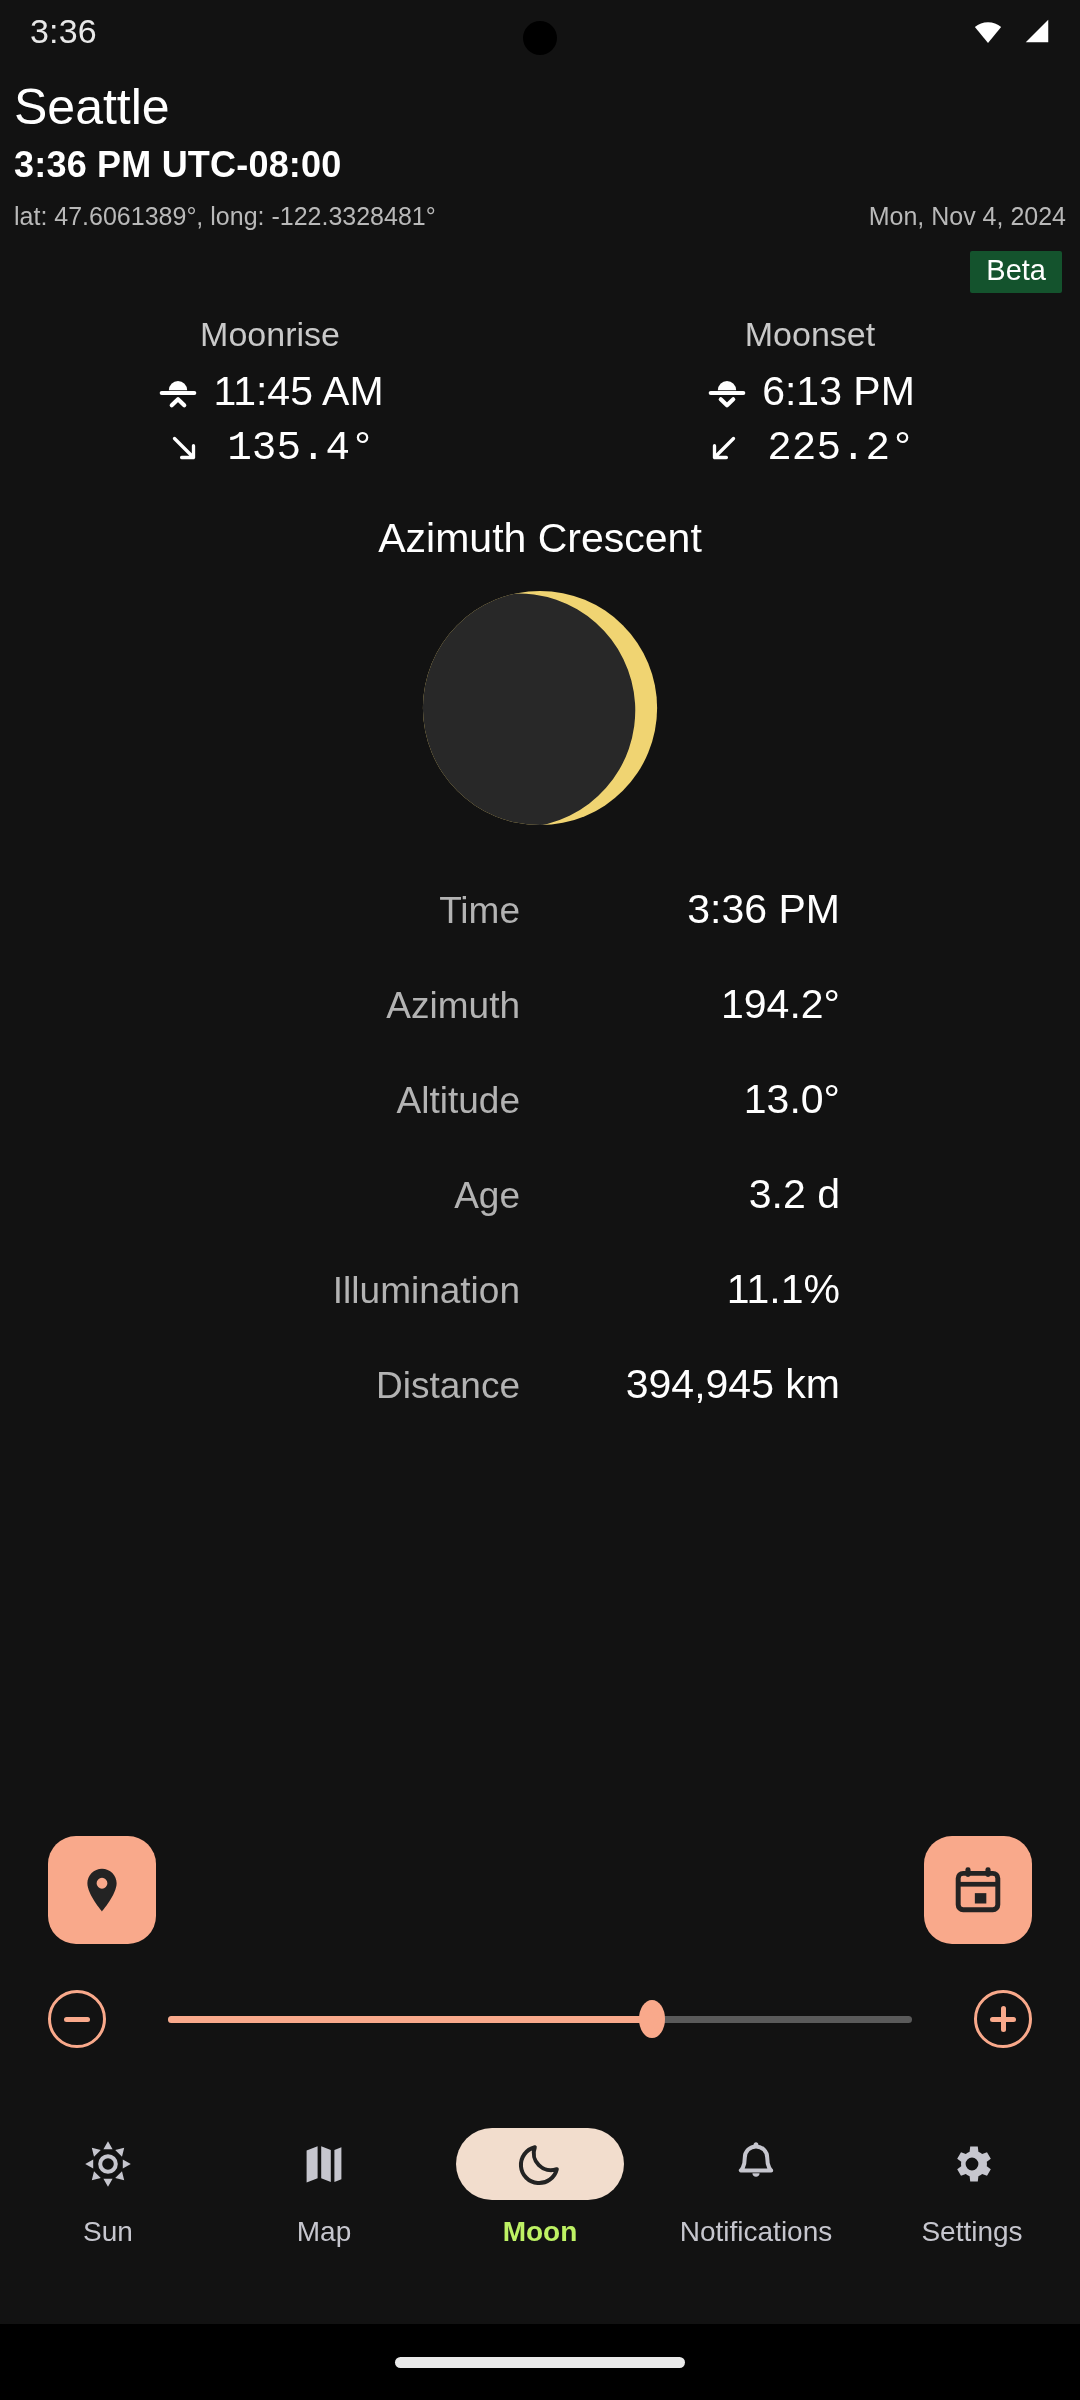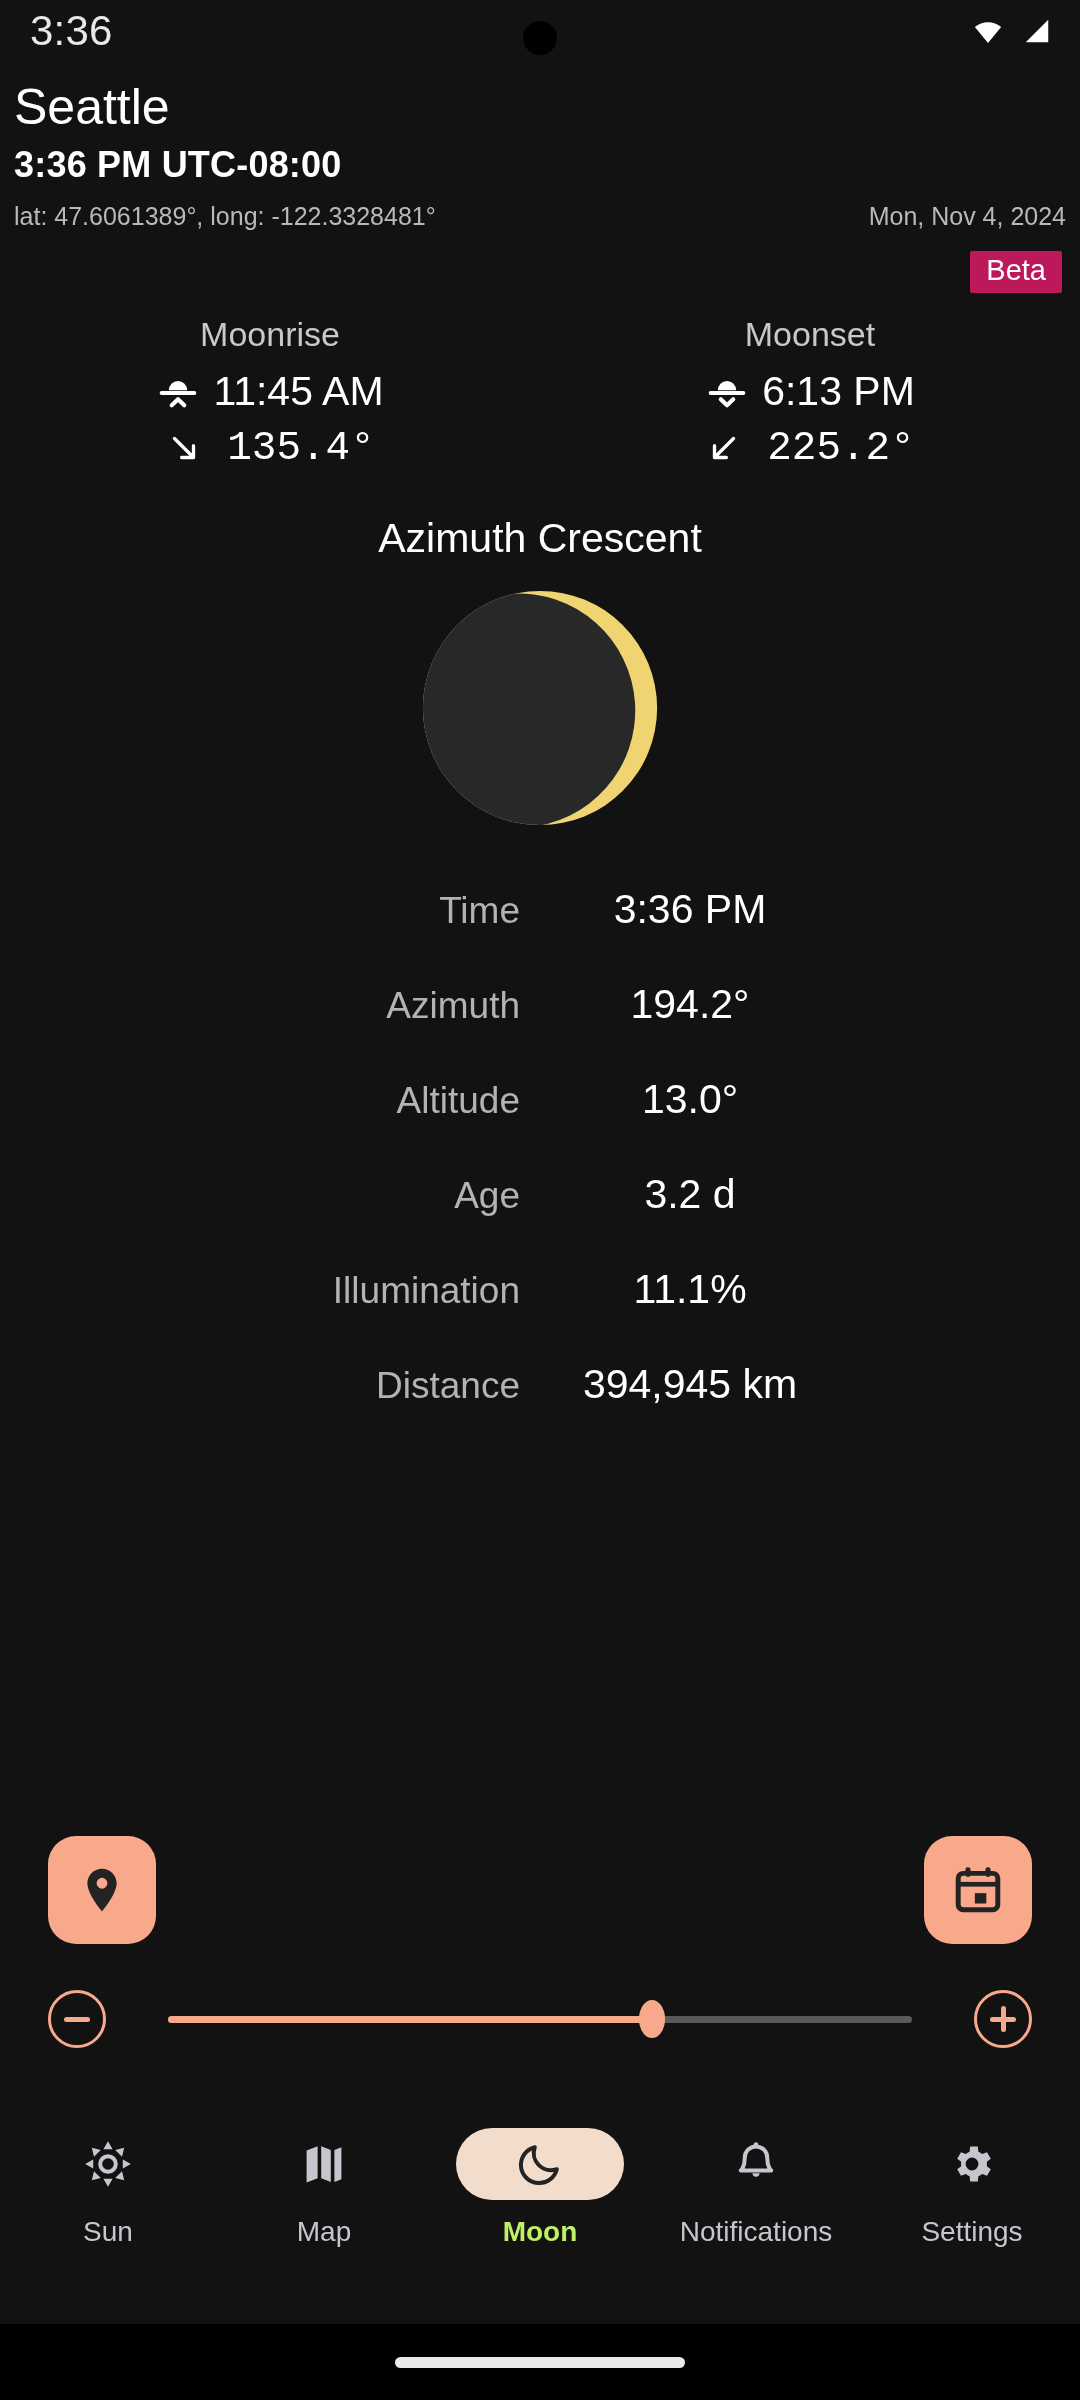"3:36" .status-clock { font-size: 42px -> 34px }
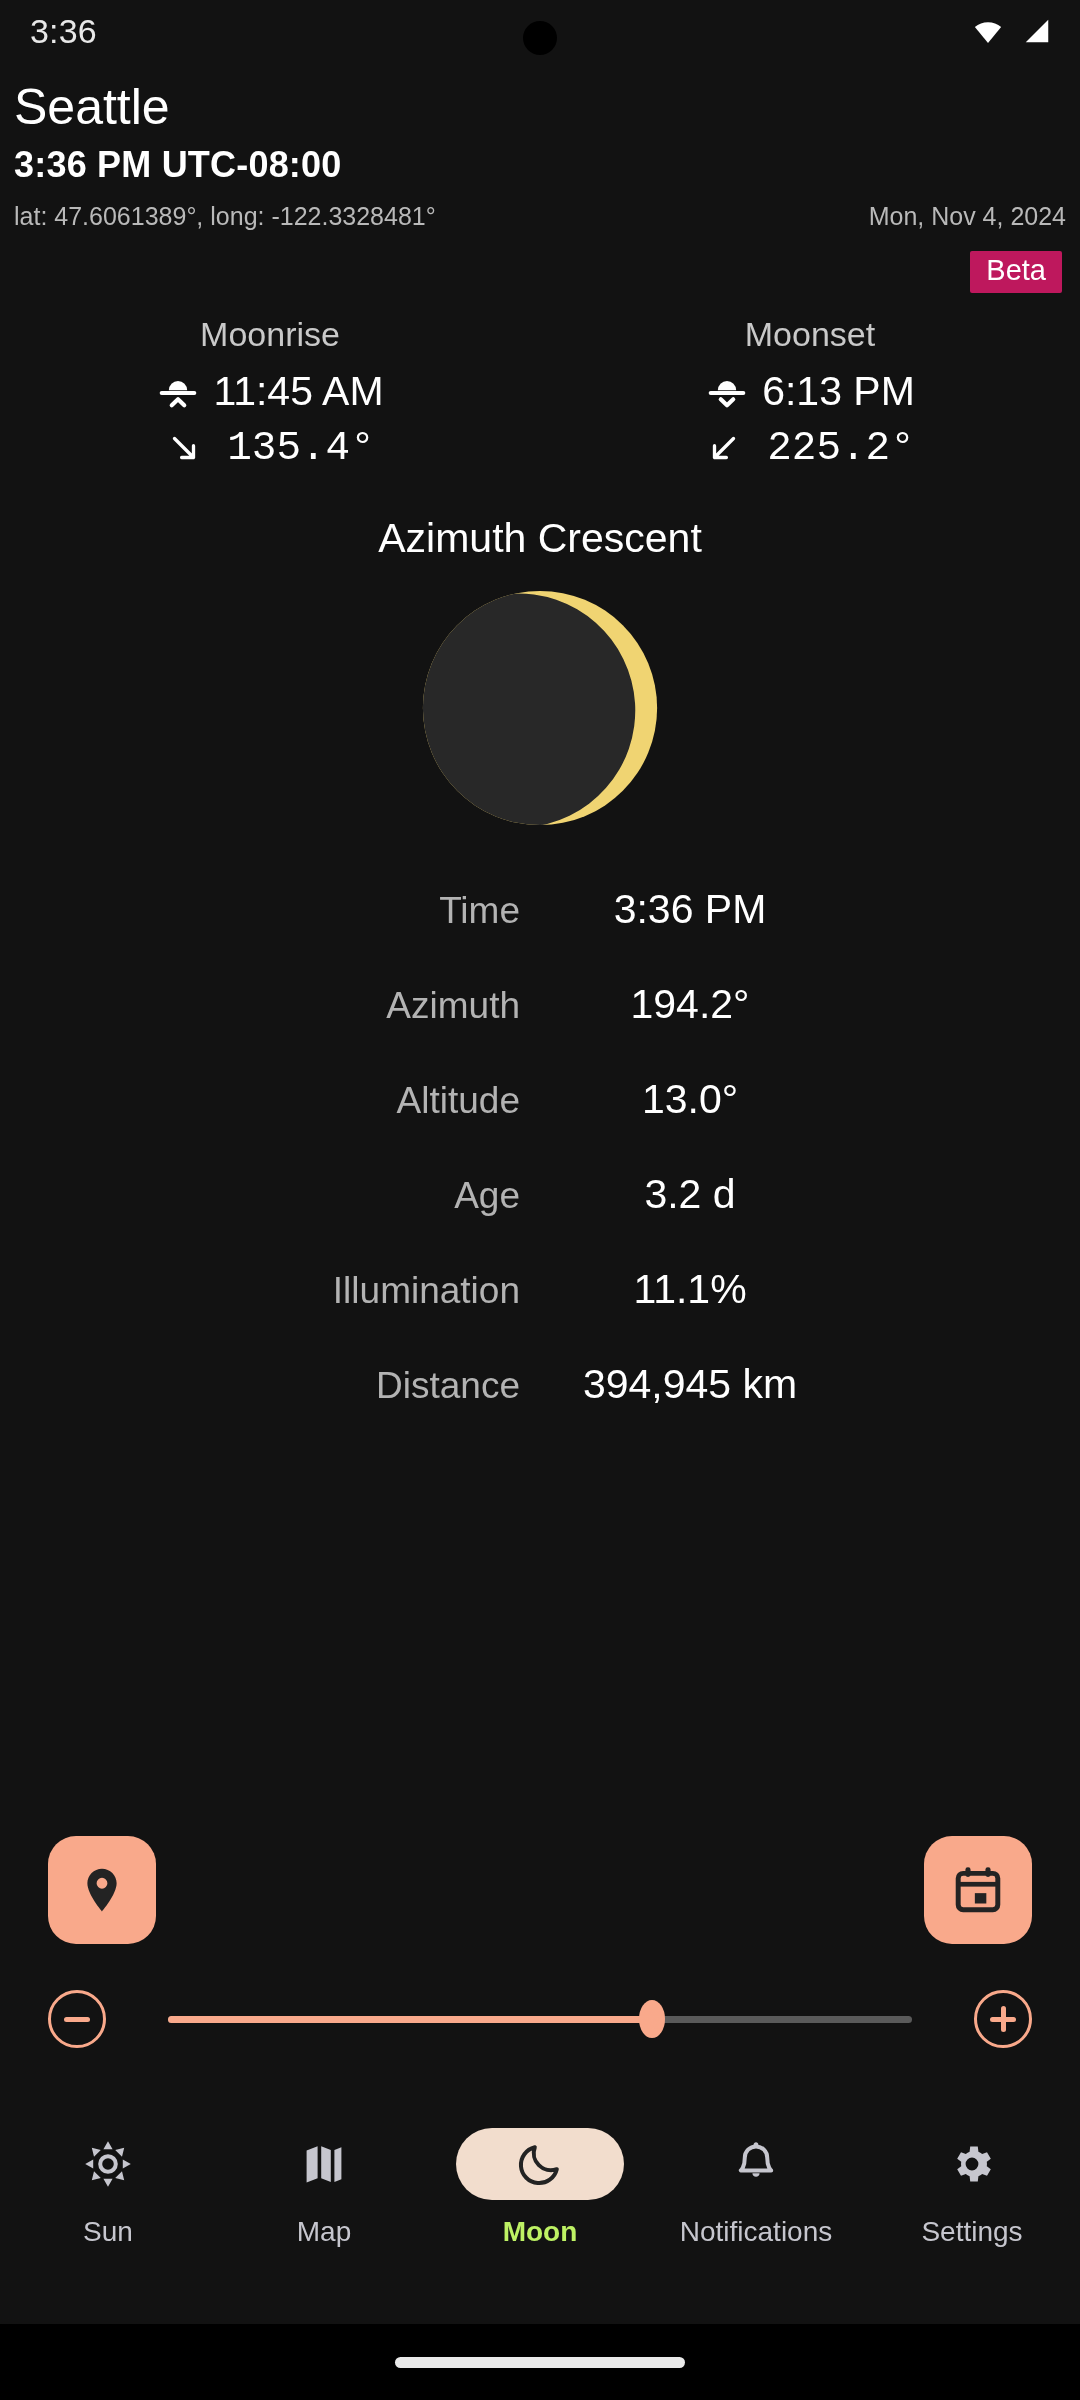"Beta" .beta-badge { background: #be185d -> #14532d }
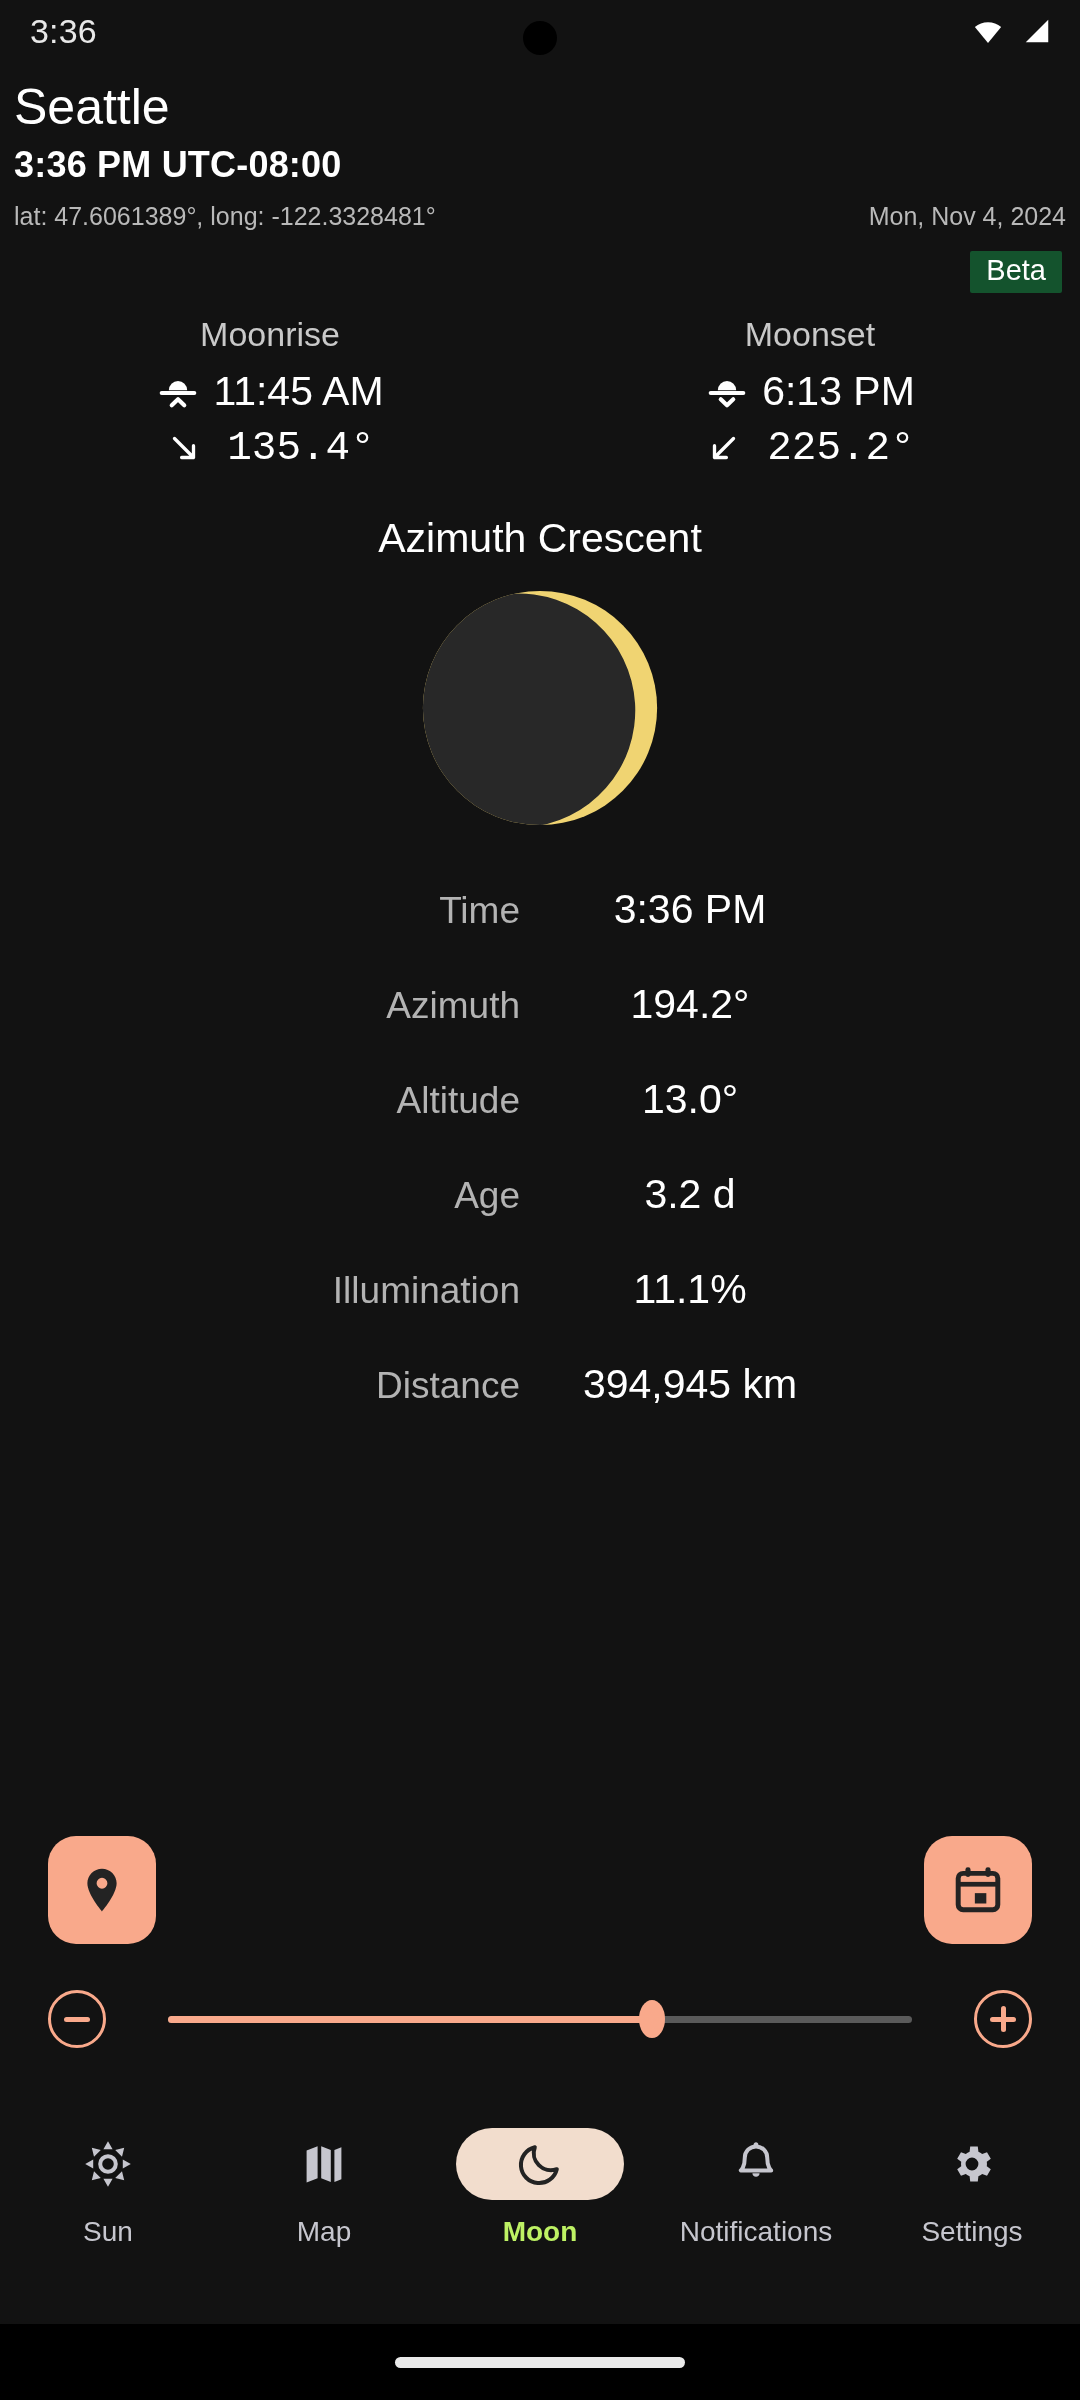"3:36 PM" .tvalue { text-align: center -> right }
